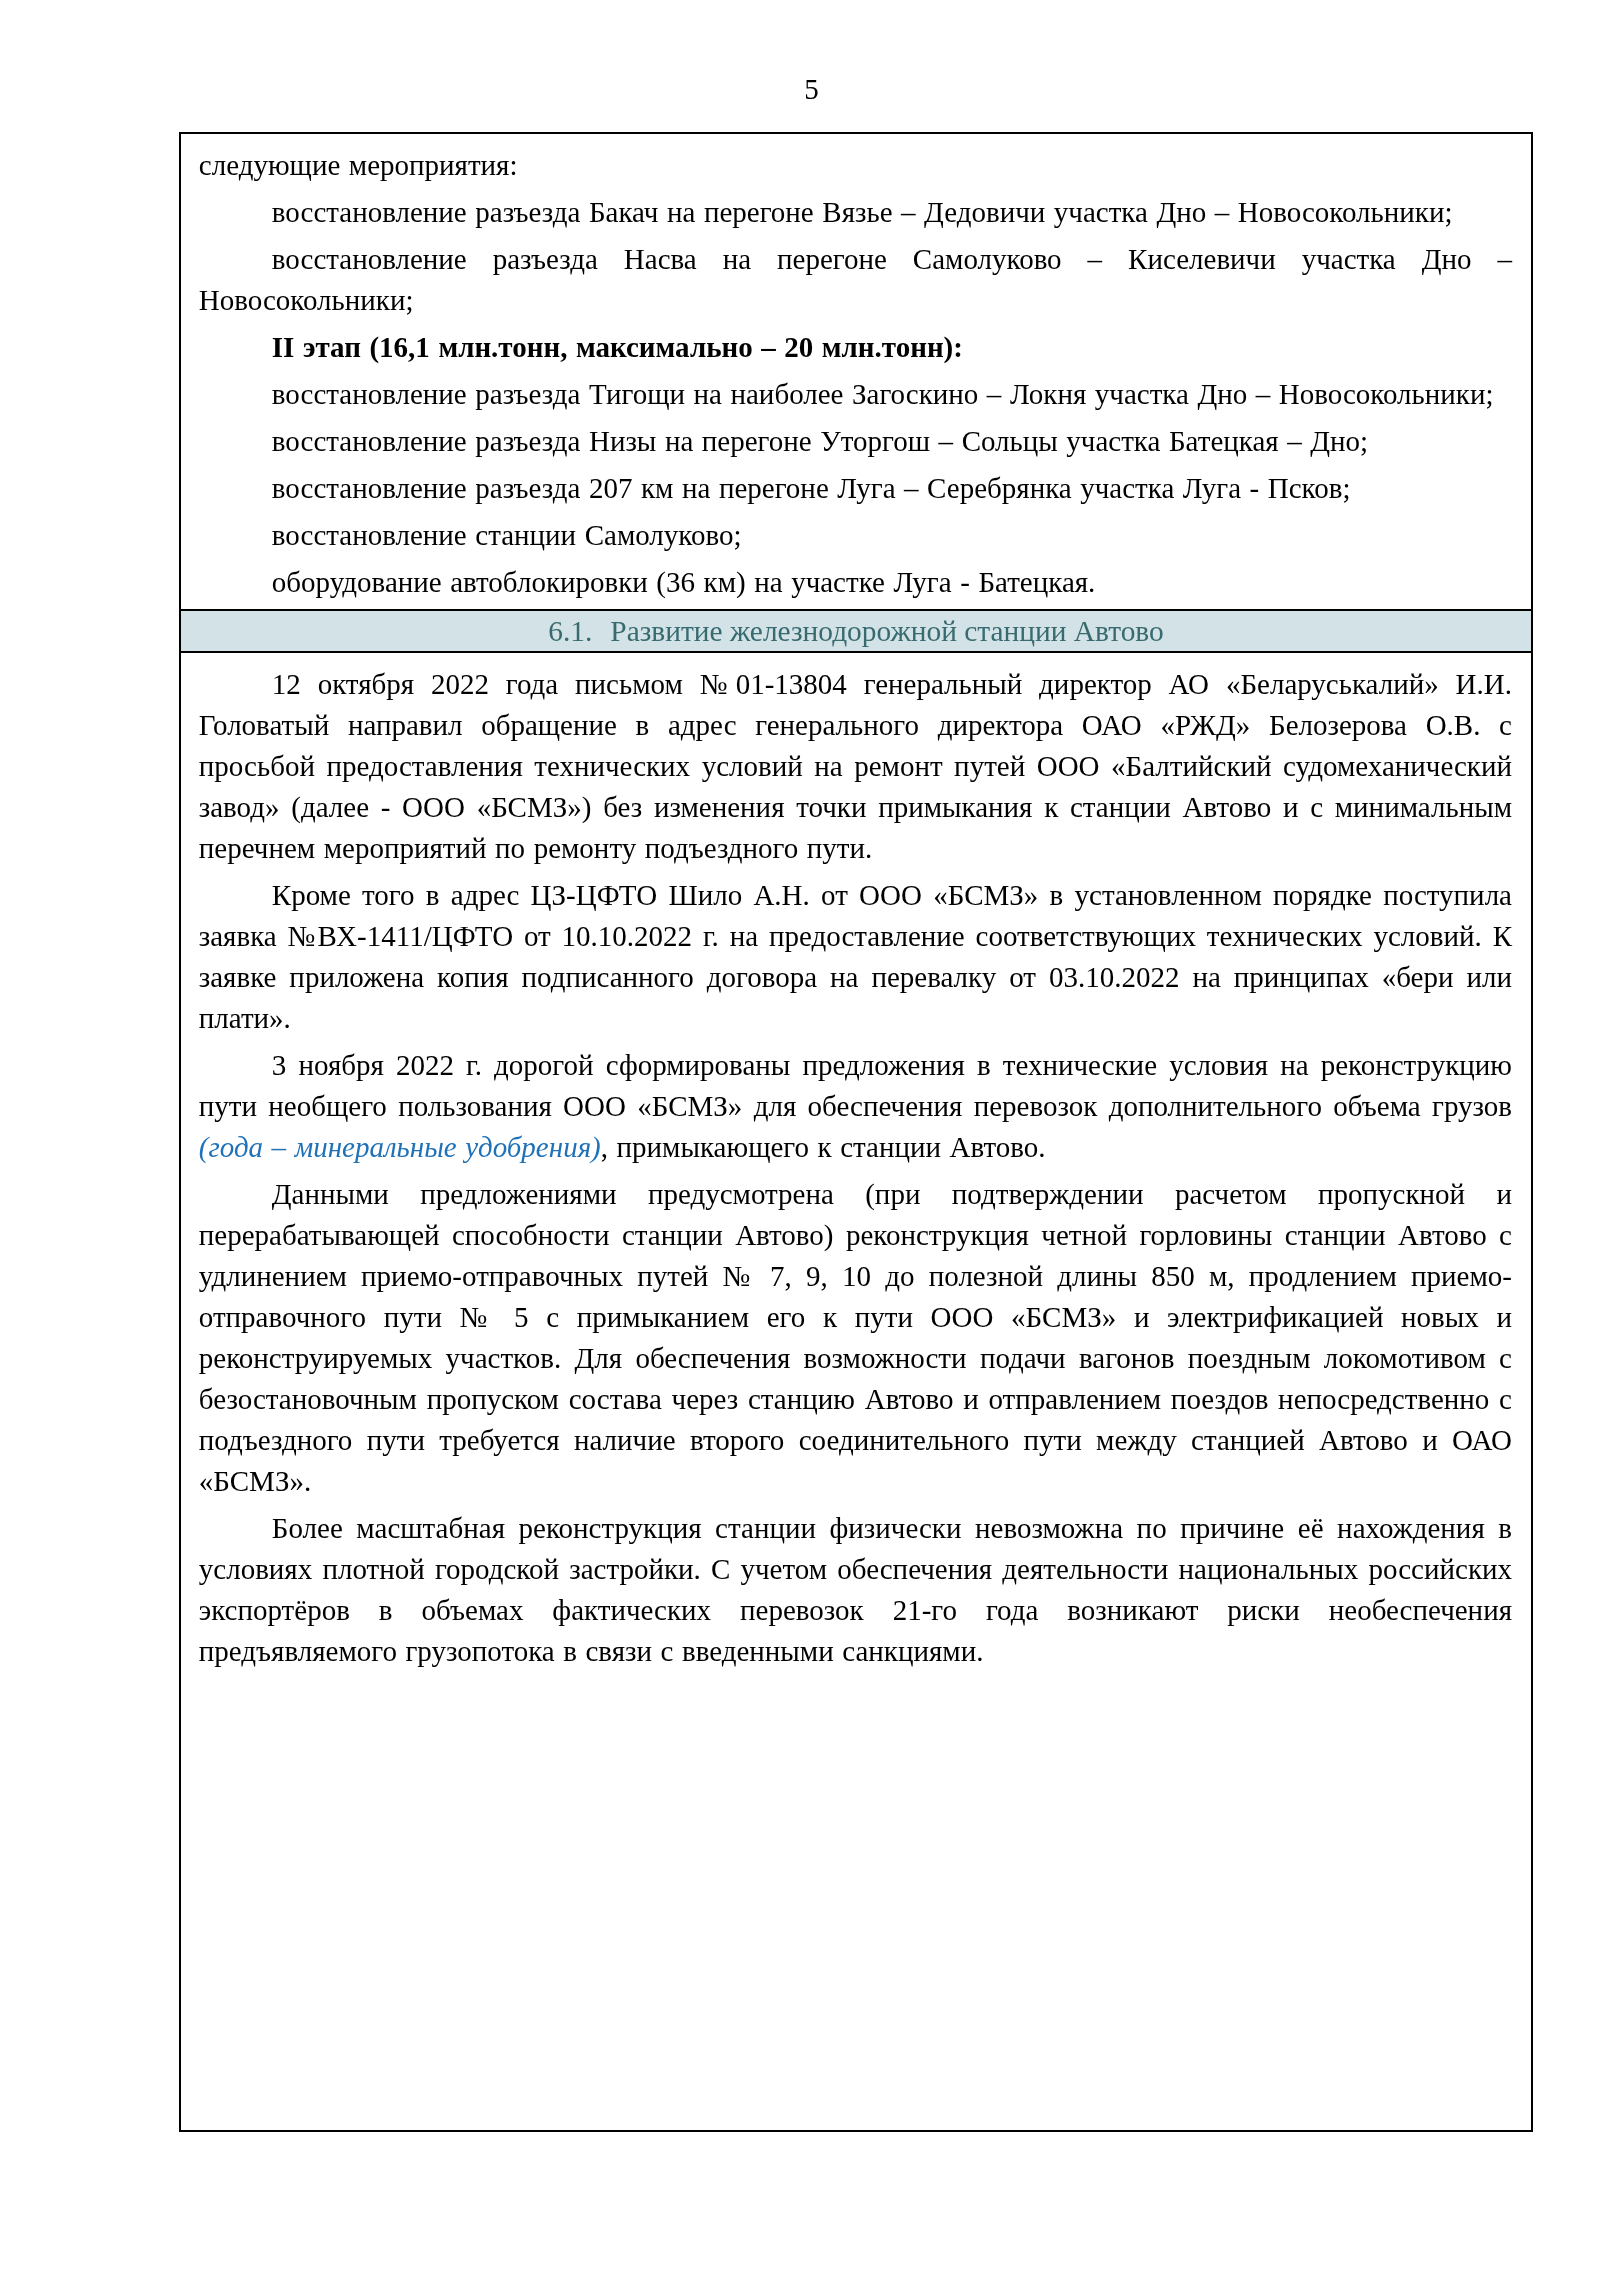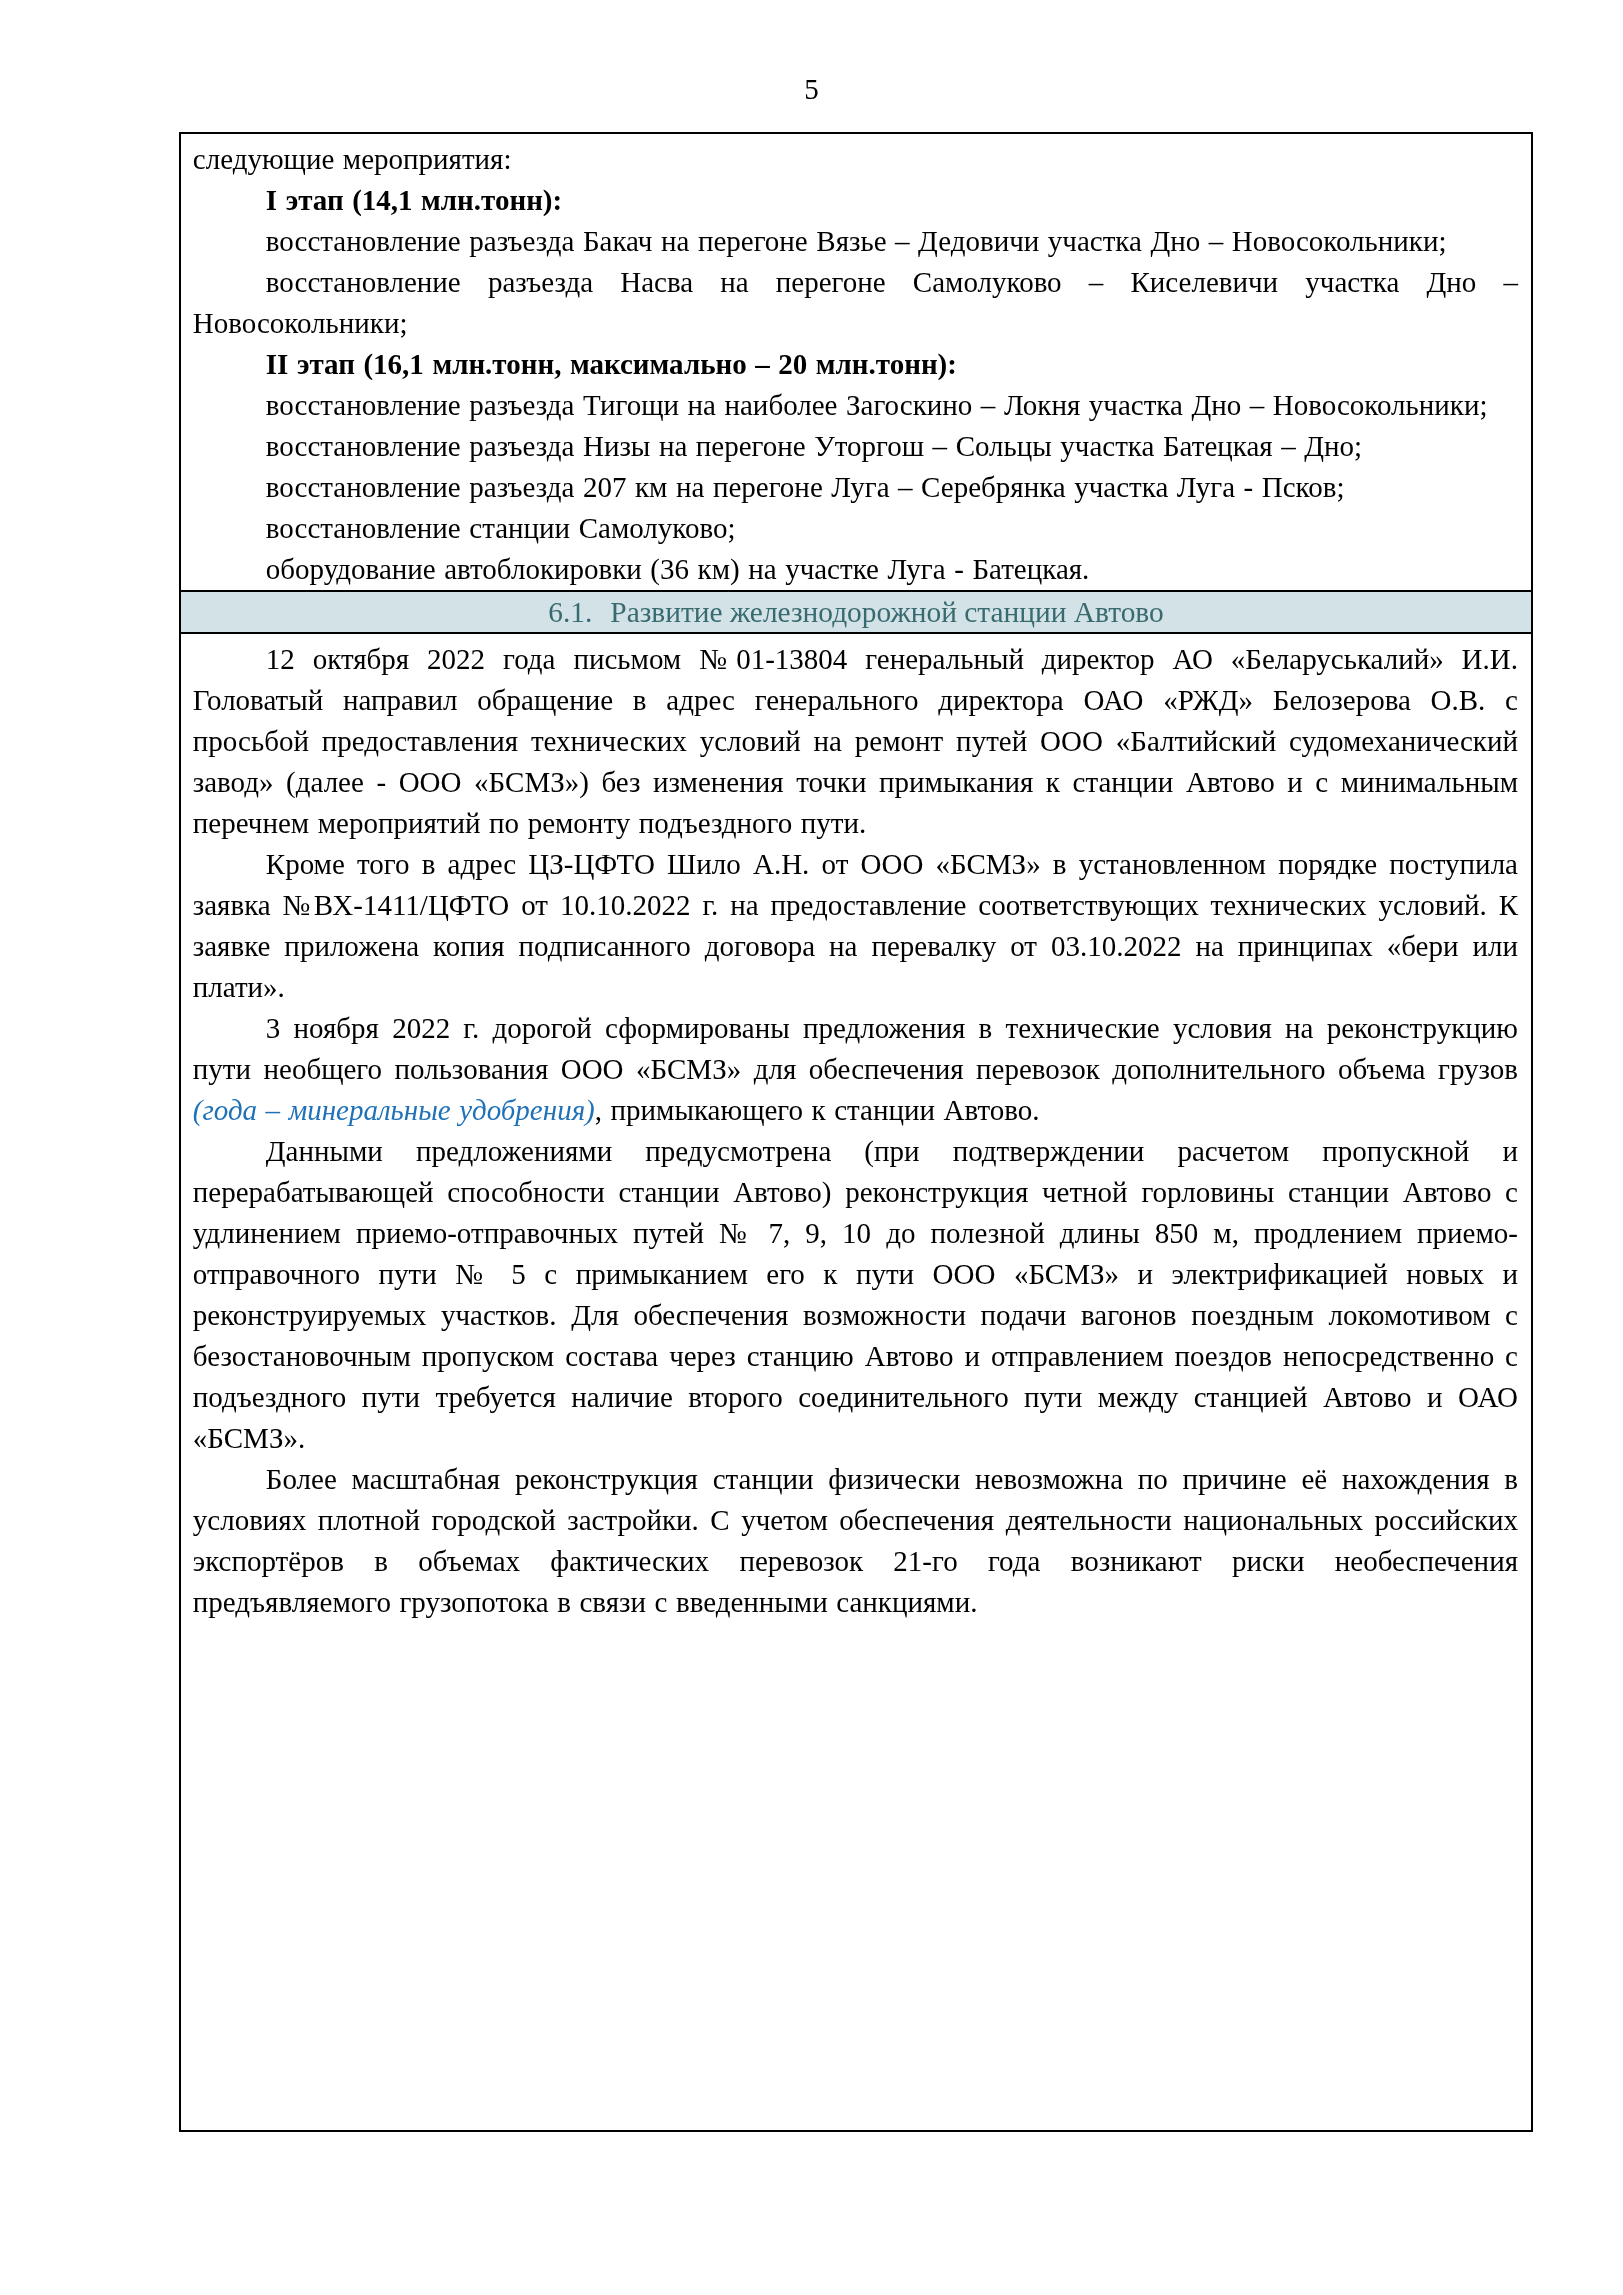"следующие мероприятия:" .para { margin: 0 -> 6px }
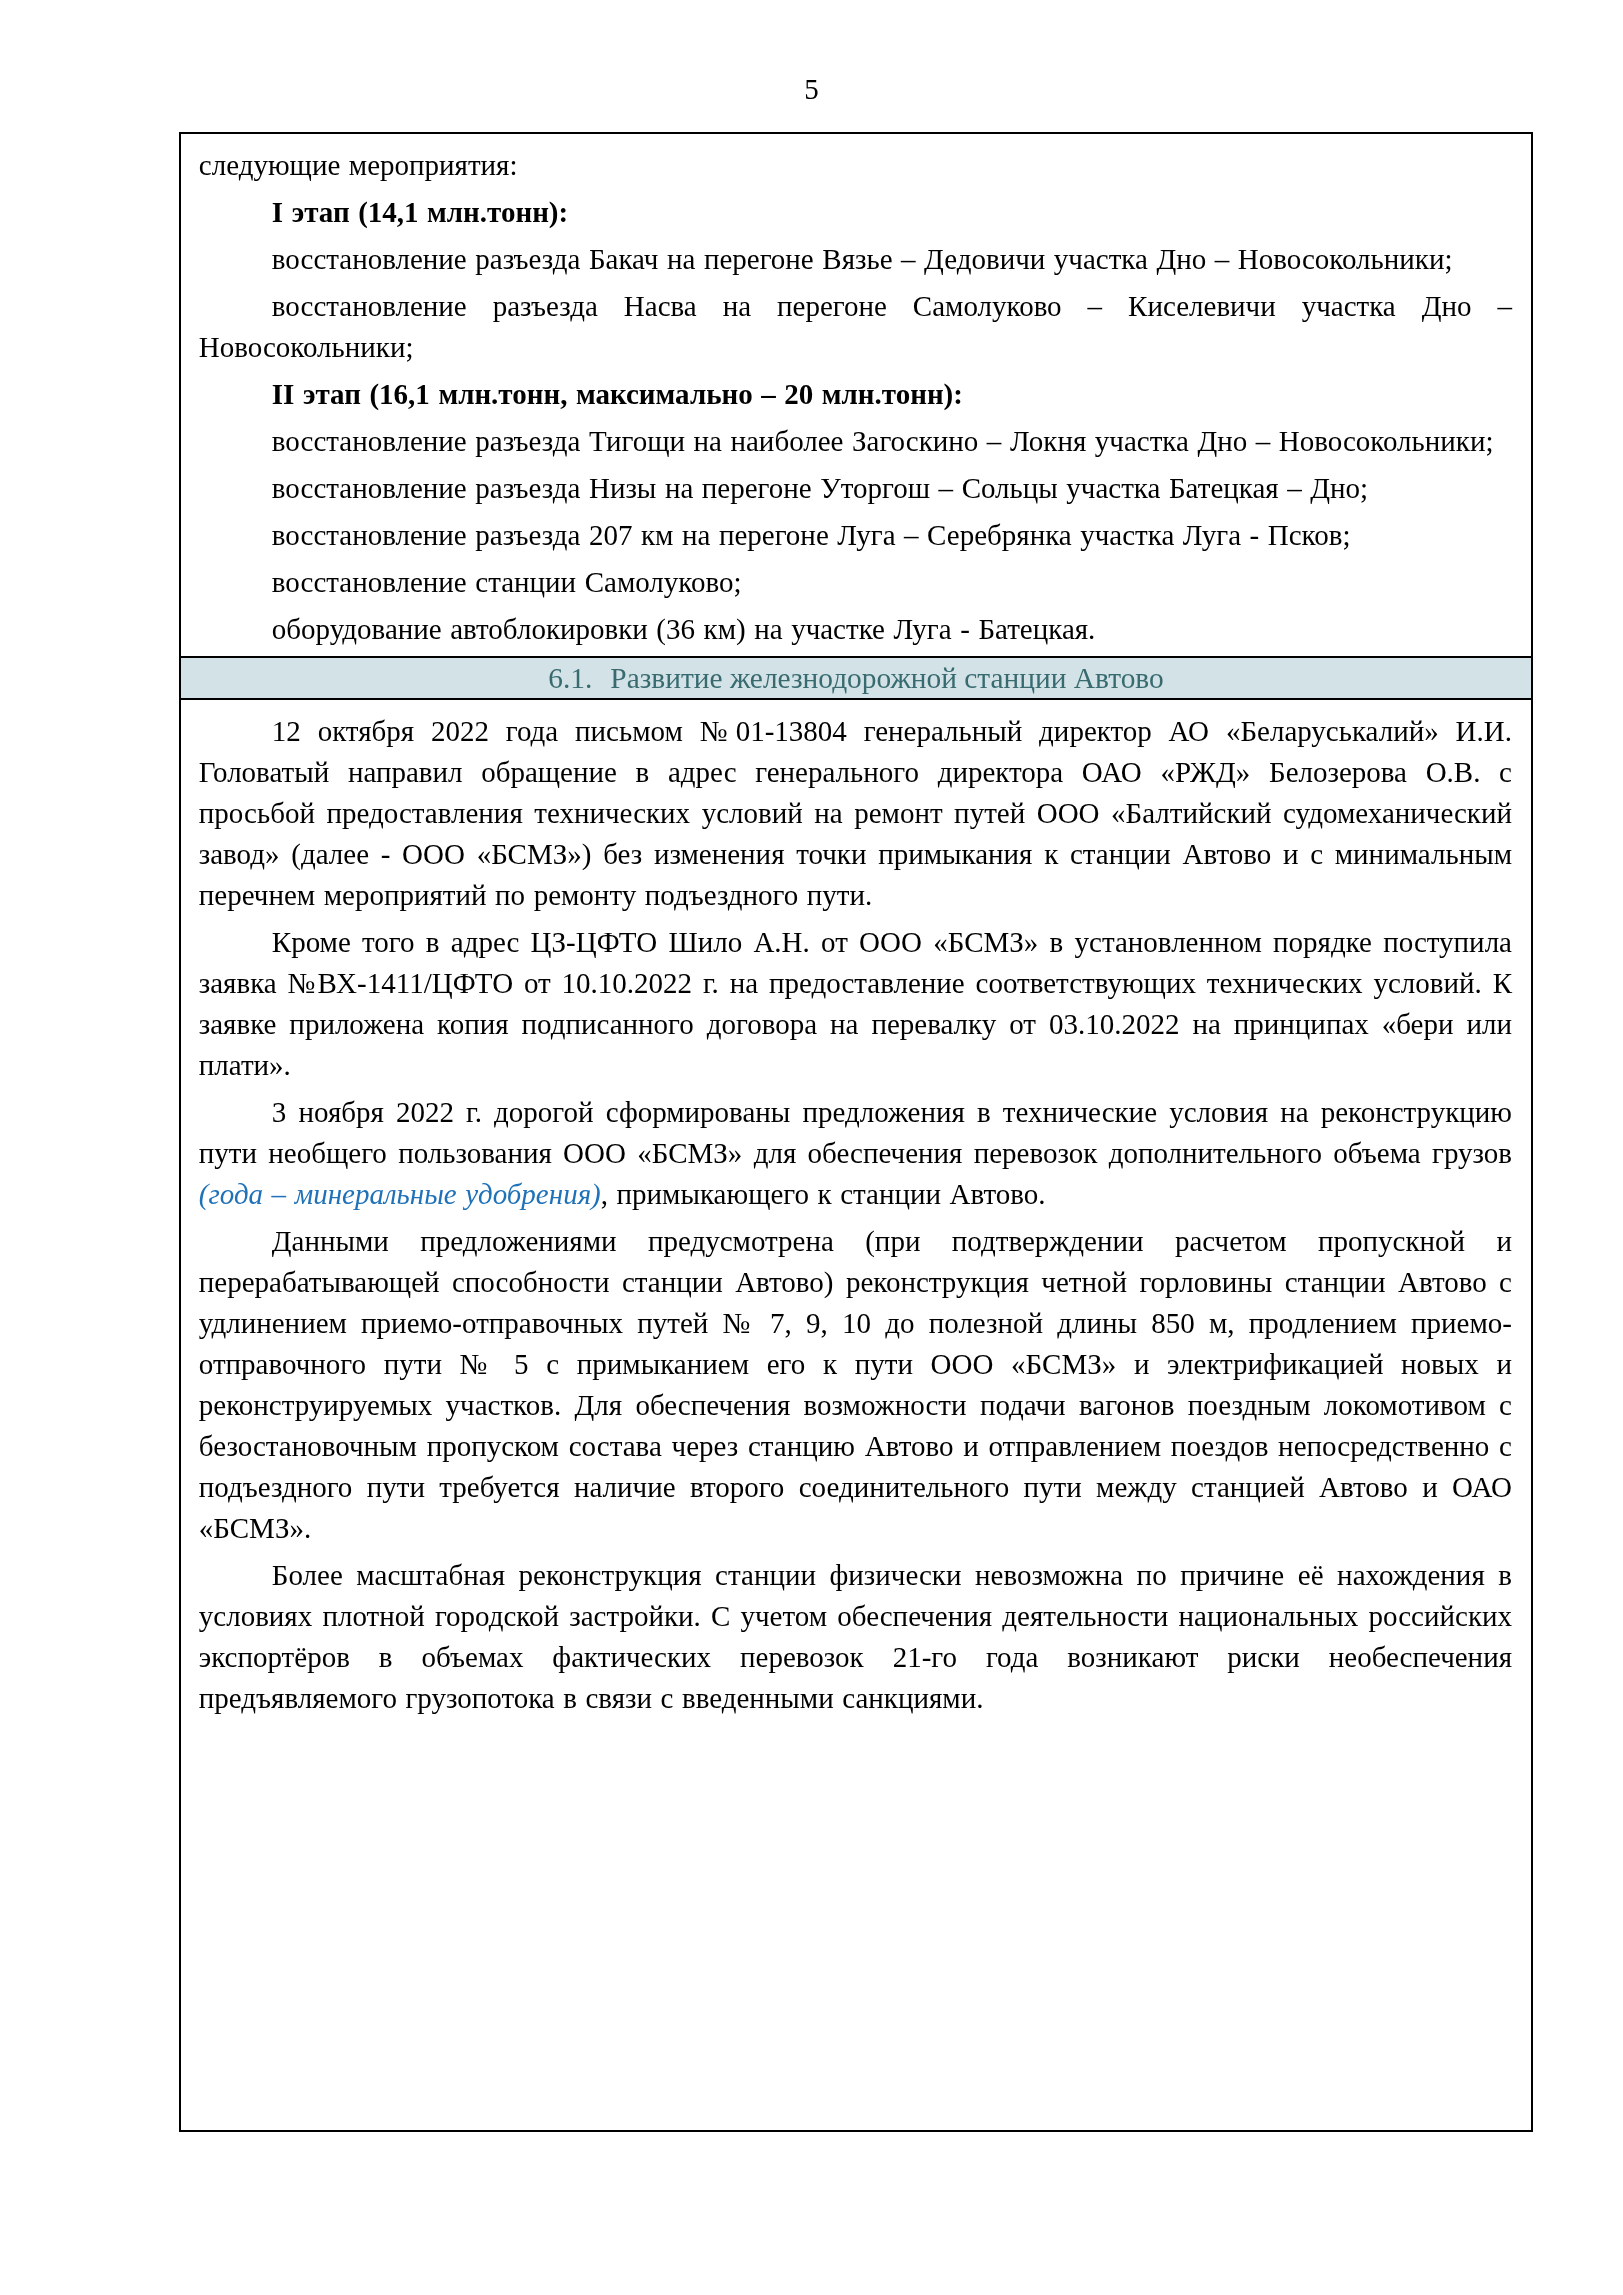"I этап (14,1 млн.тонн):" p.para { html: <p><span>I этап (14,1 млн.тонн):</span></p> -> none }
